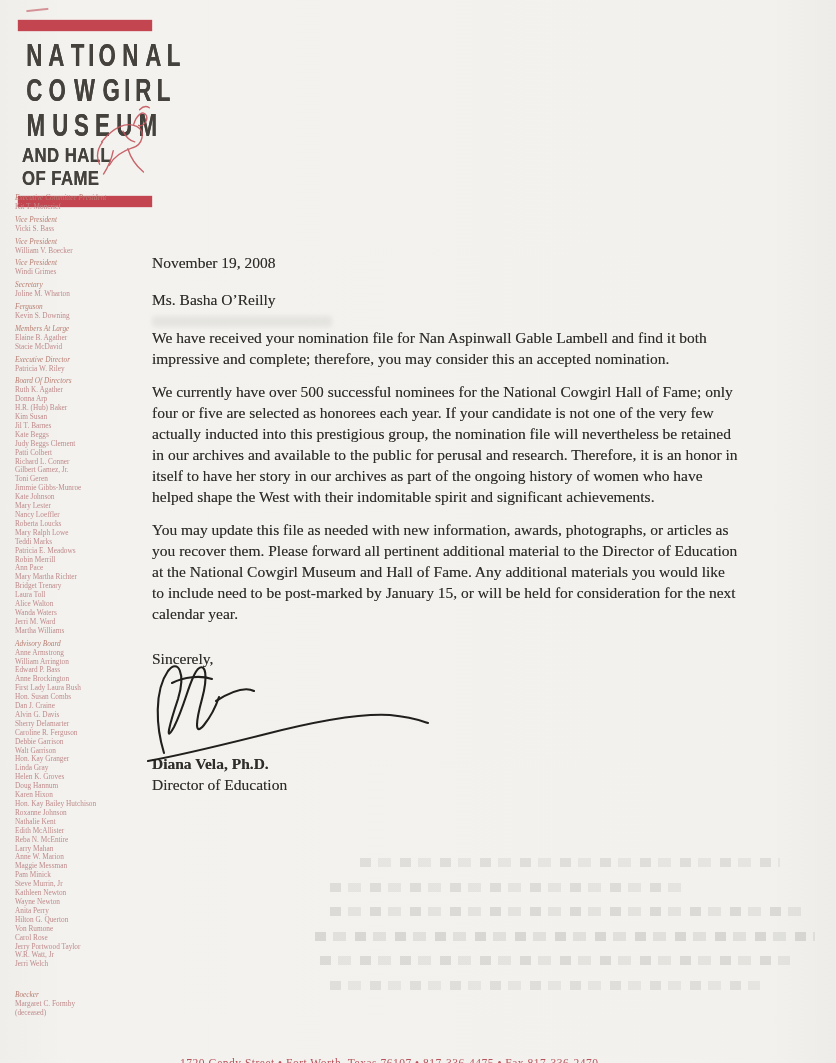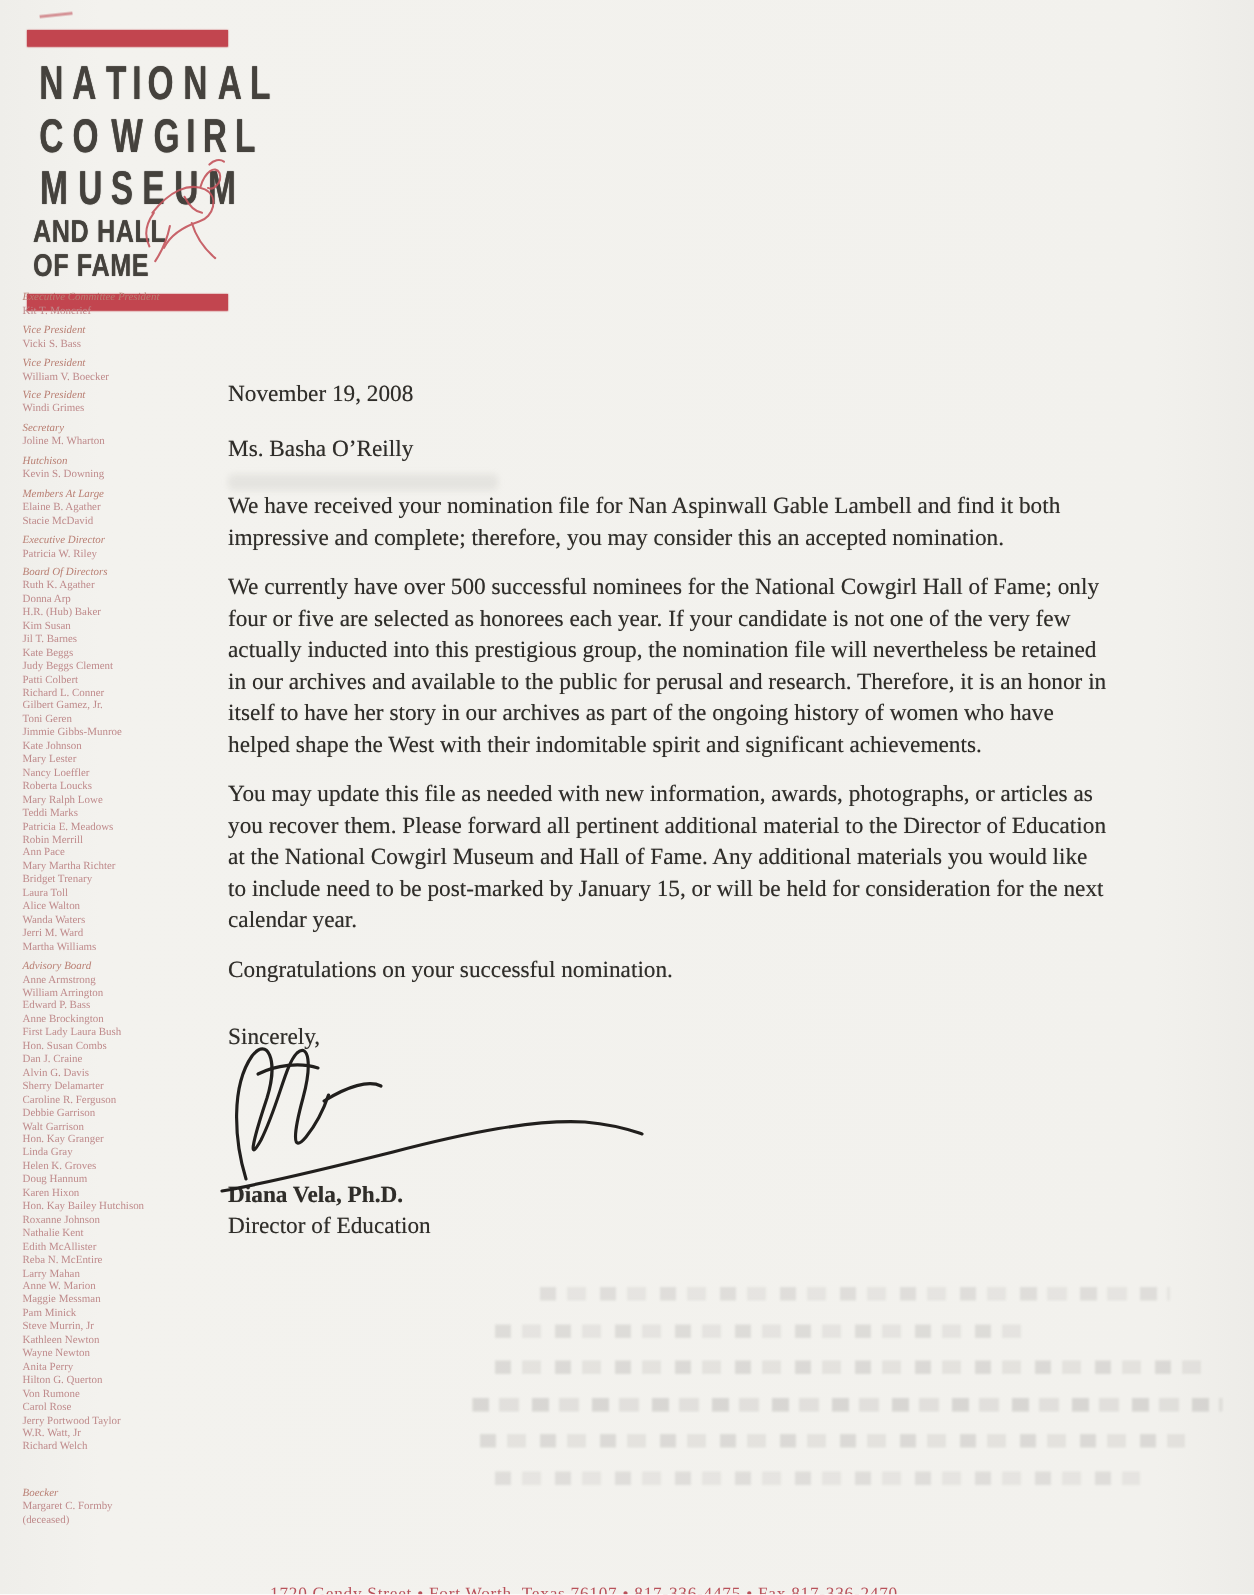"Hutchison" span.sb-title { text: Hutchison -> Ferguson }
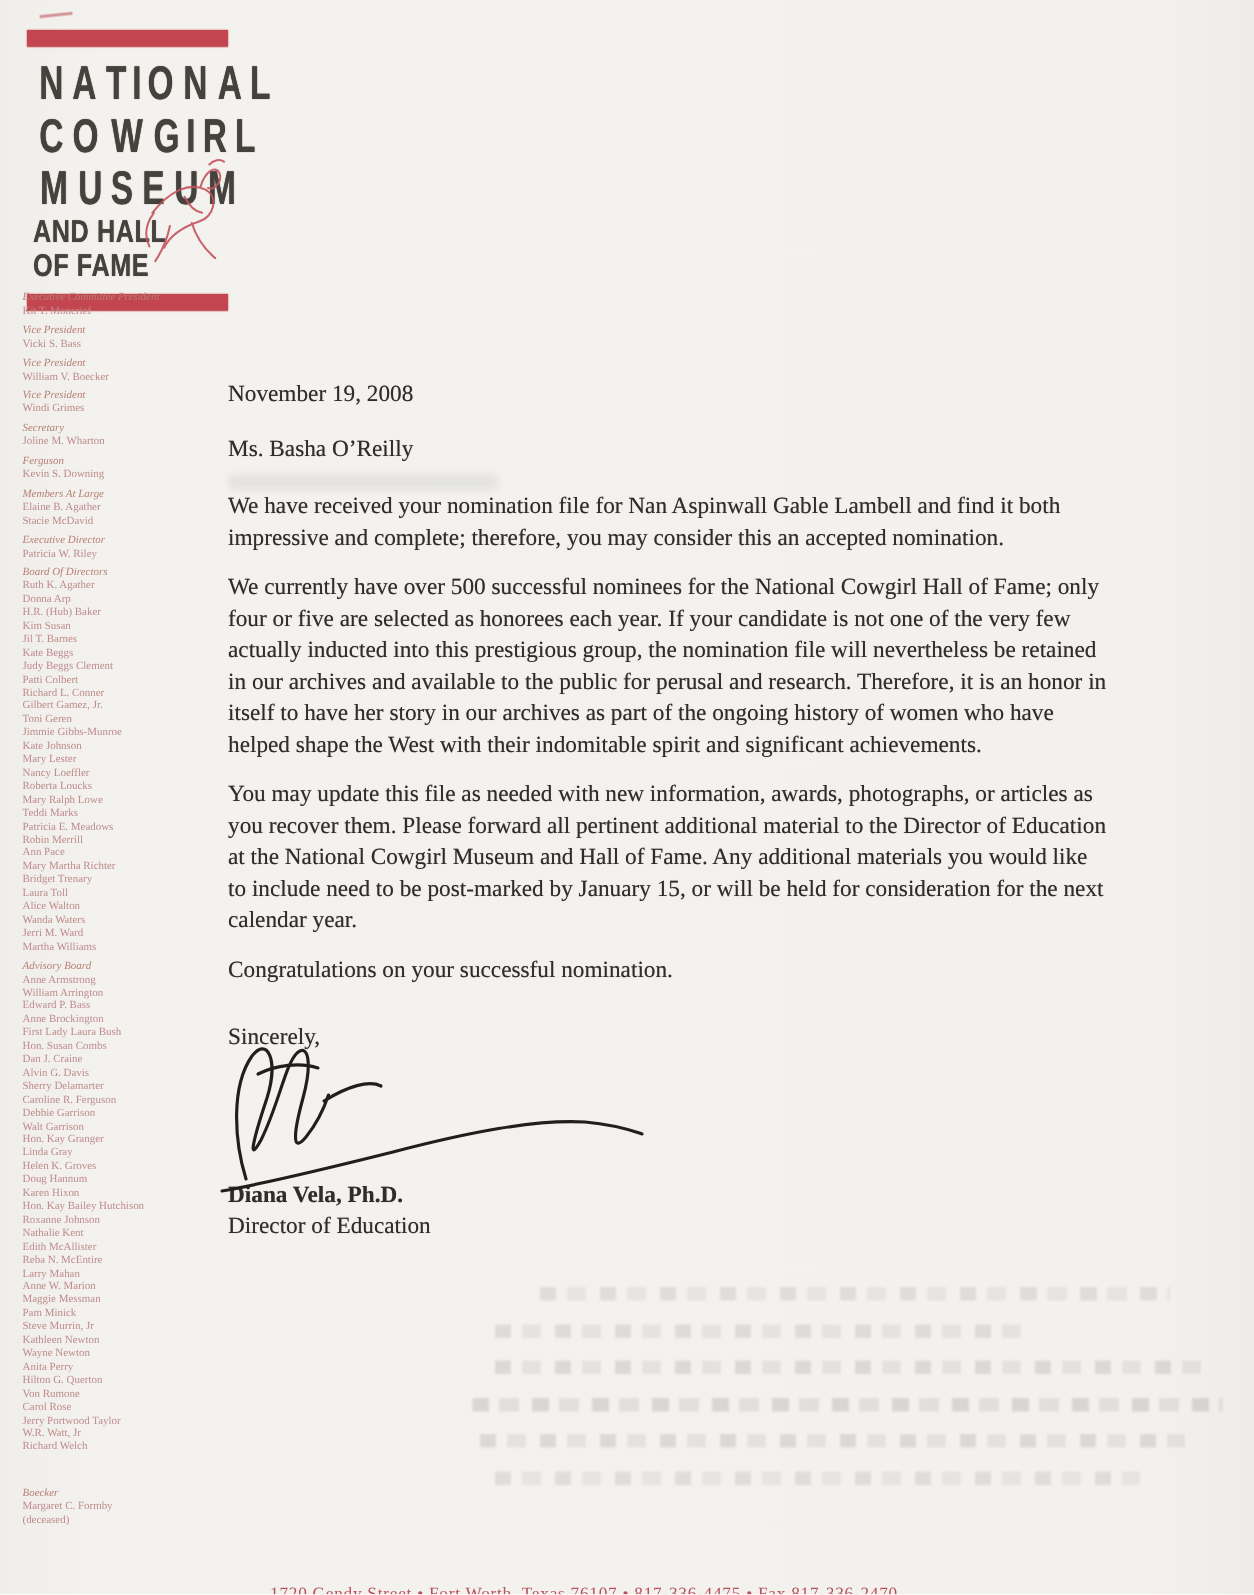"Congratulations on your successful" div.l-closing { html: <div>Congratulations on your successful nomination.</div> -> none }
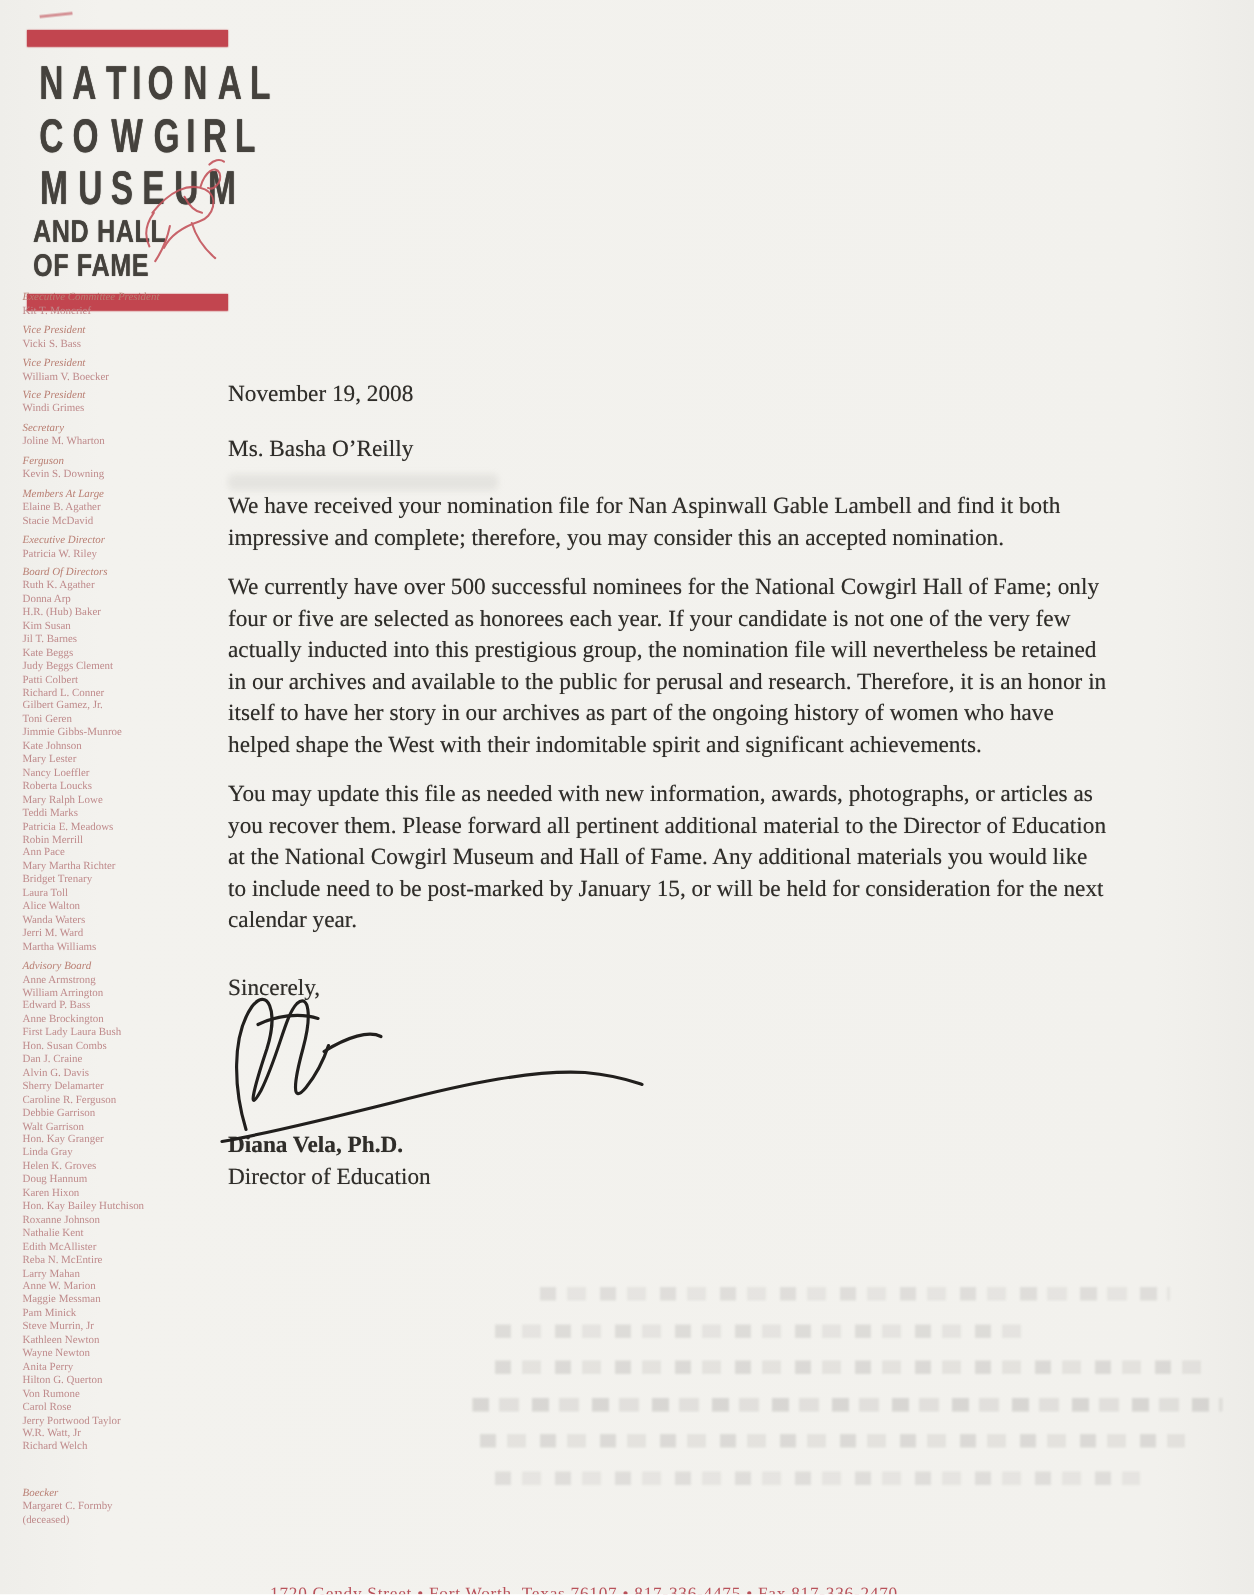"Richard Welch" span.sb-name { text: Richard -> Jerri }
